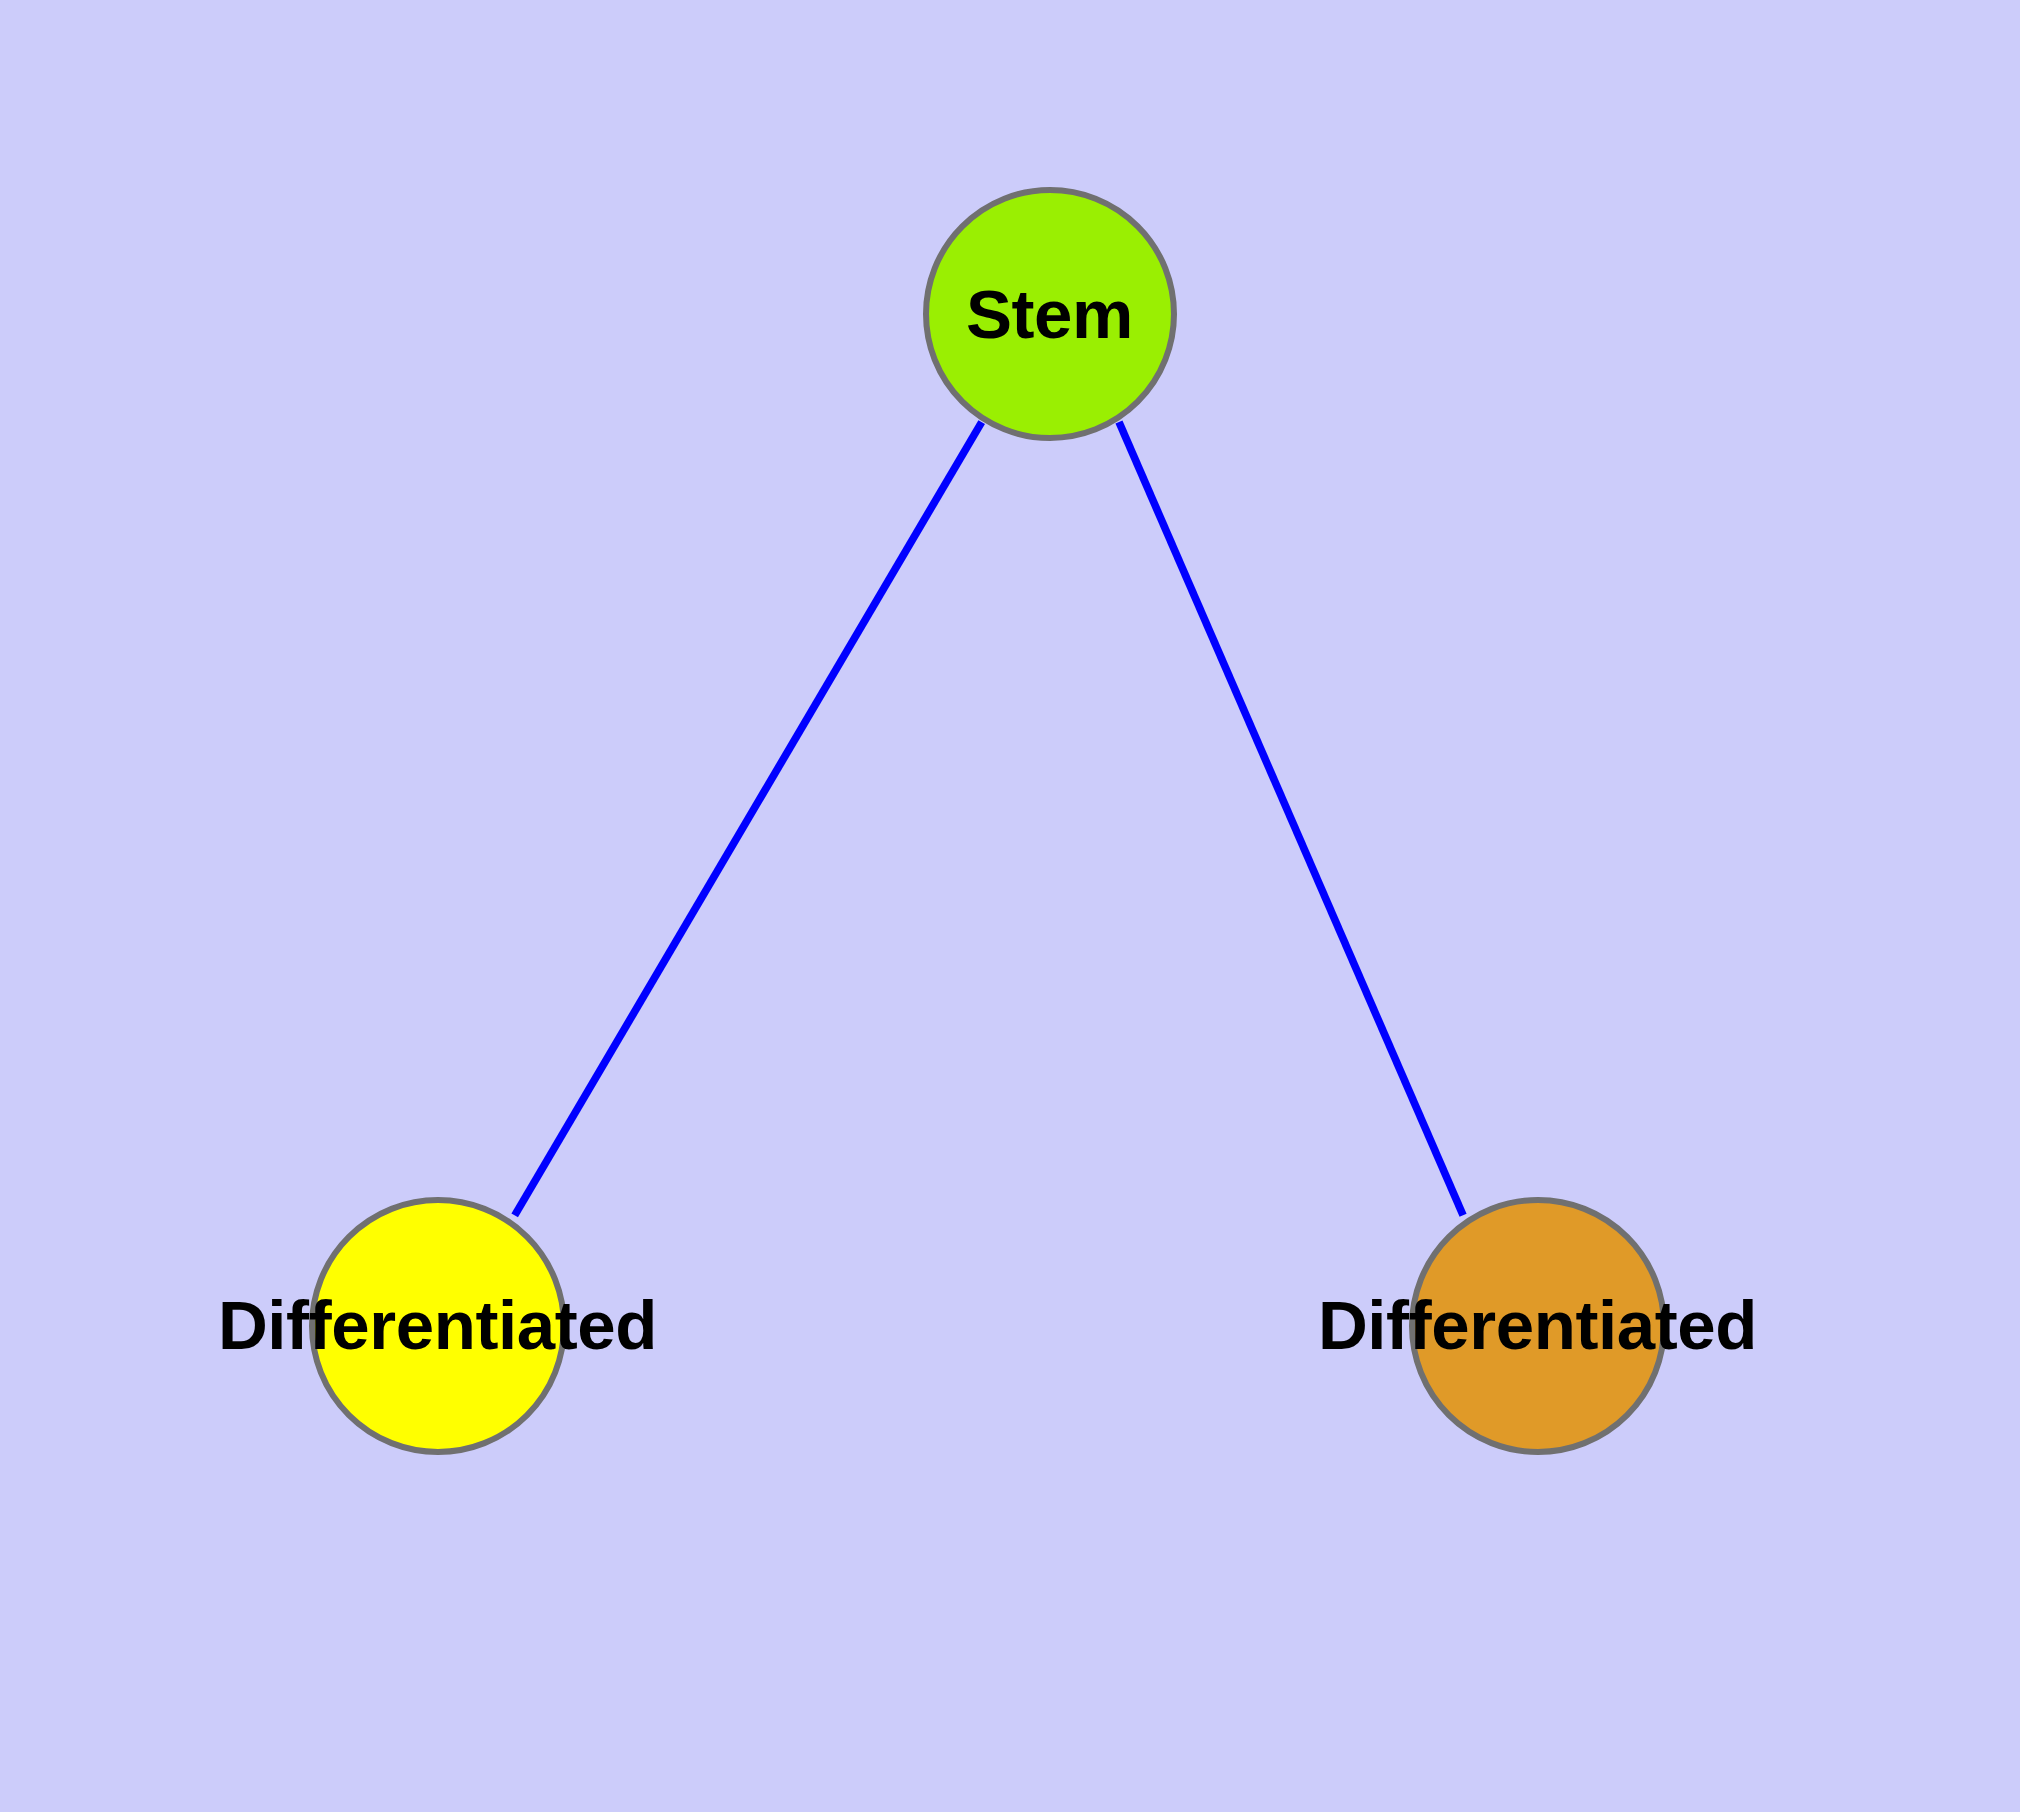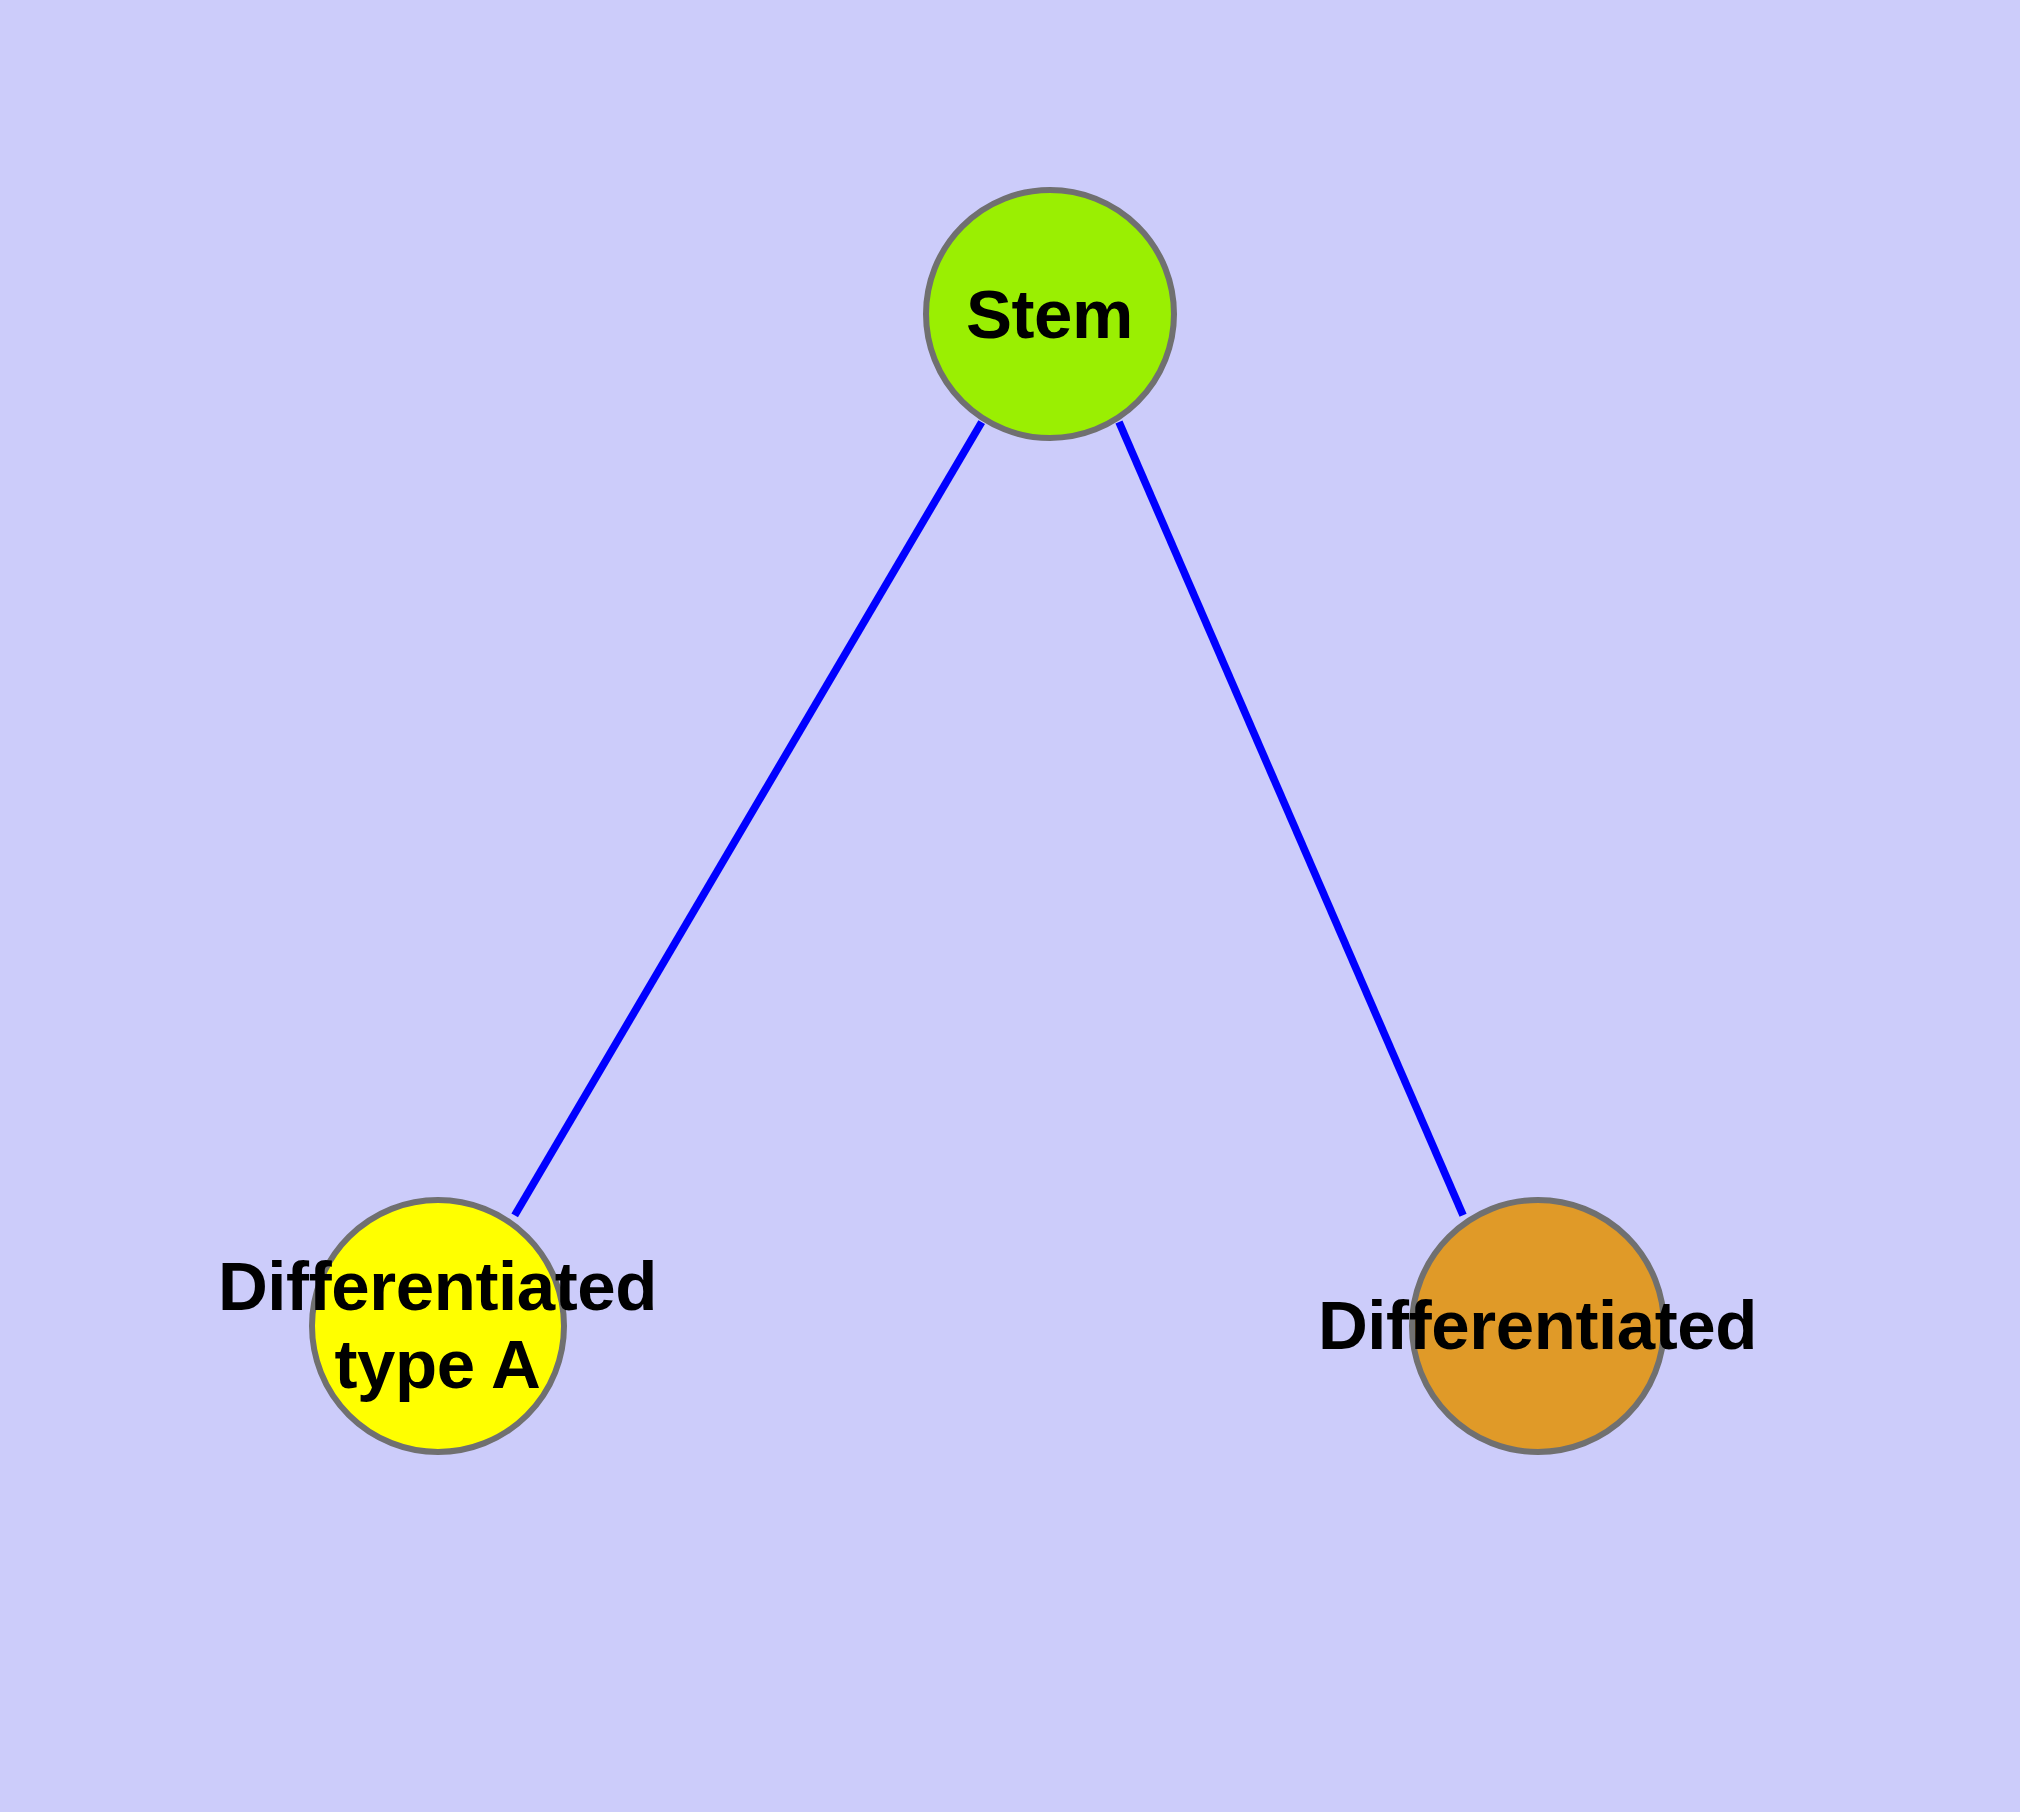"type A" span.label-line { html: <span>type A</span> -> none }
